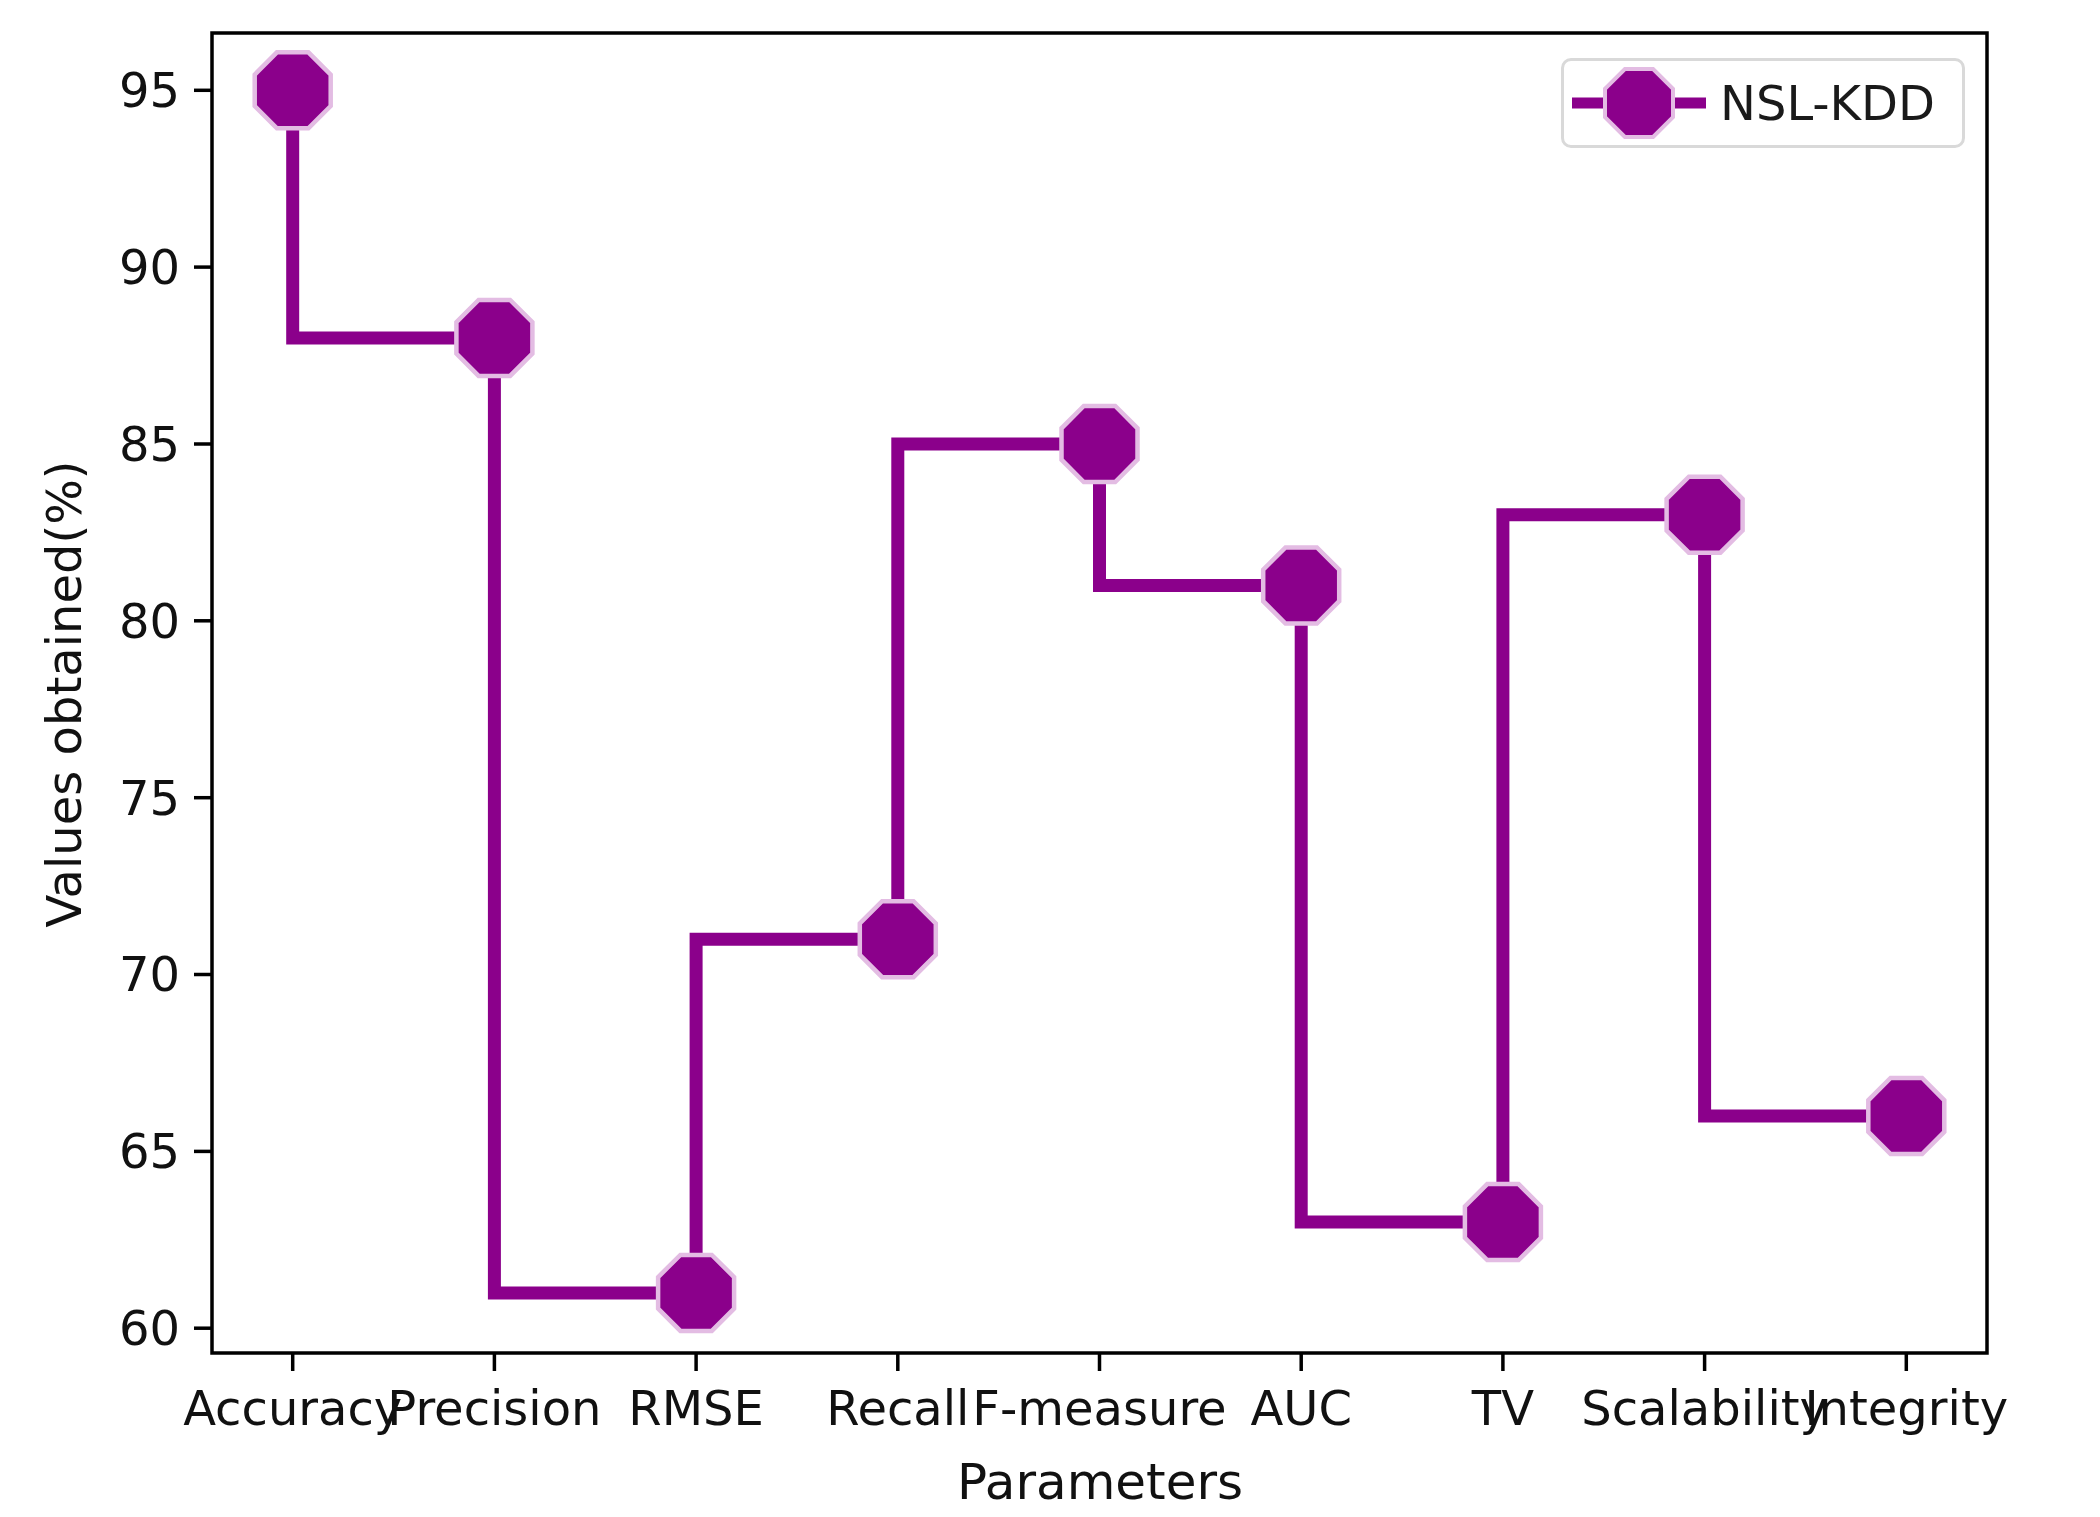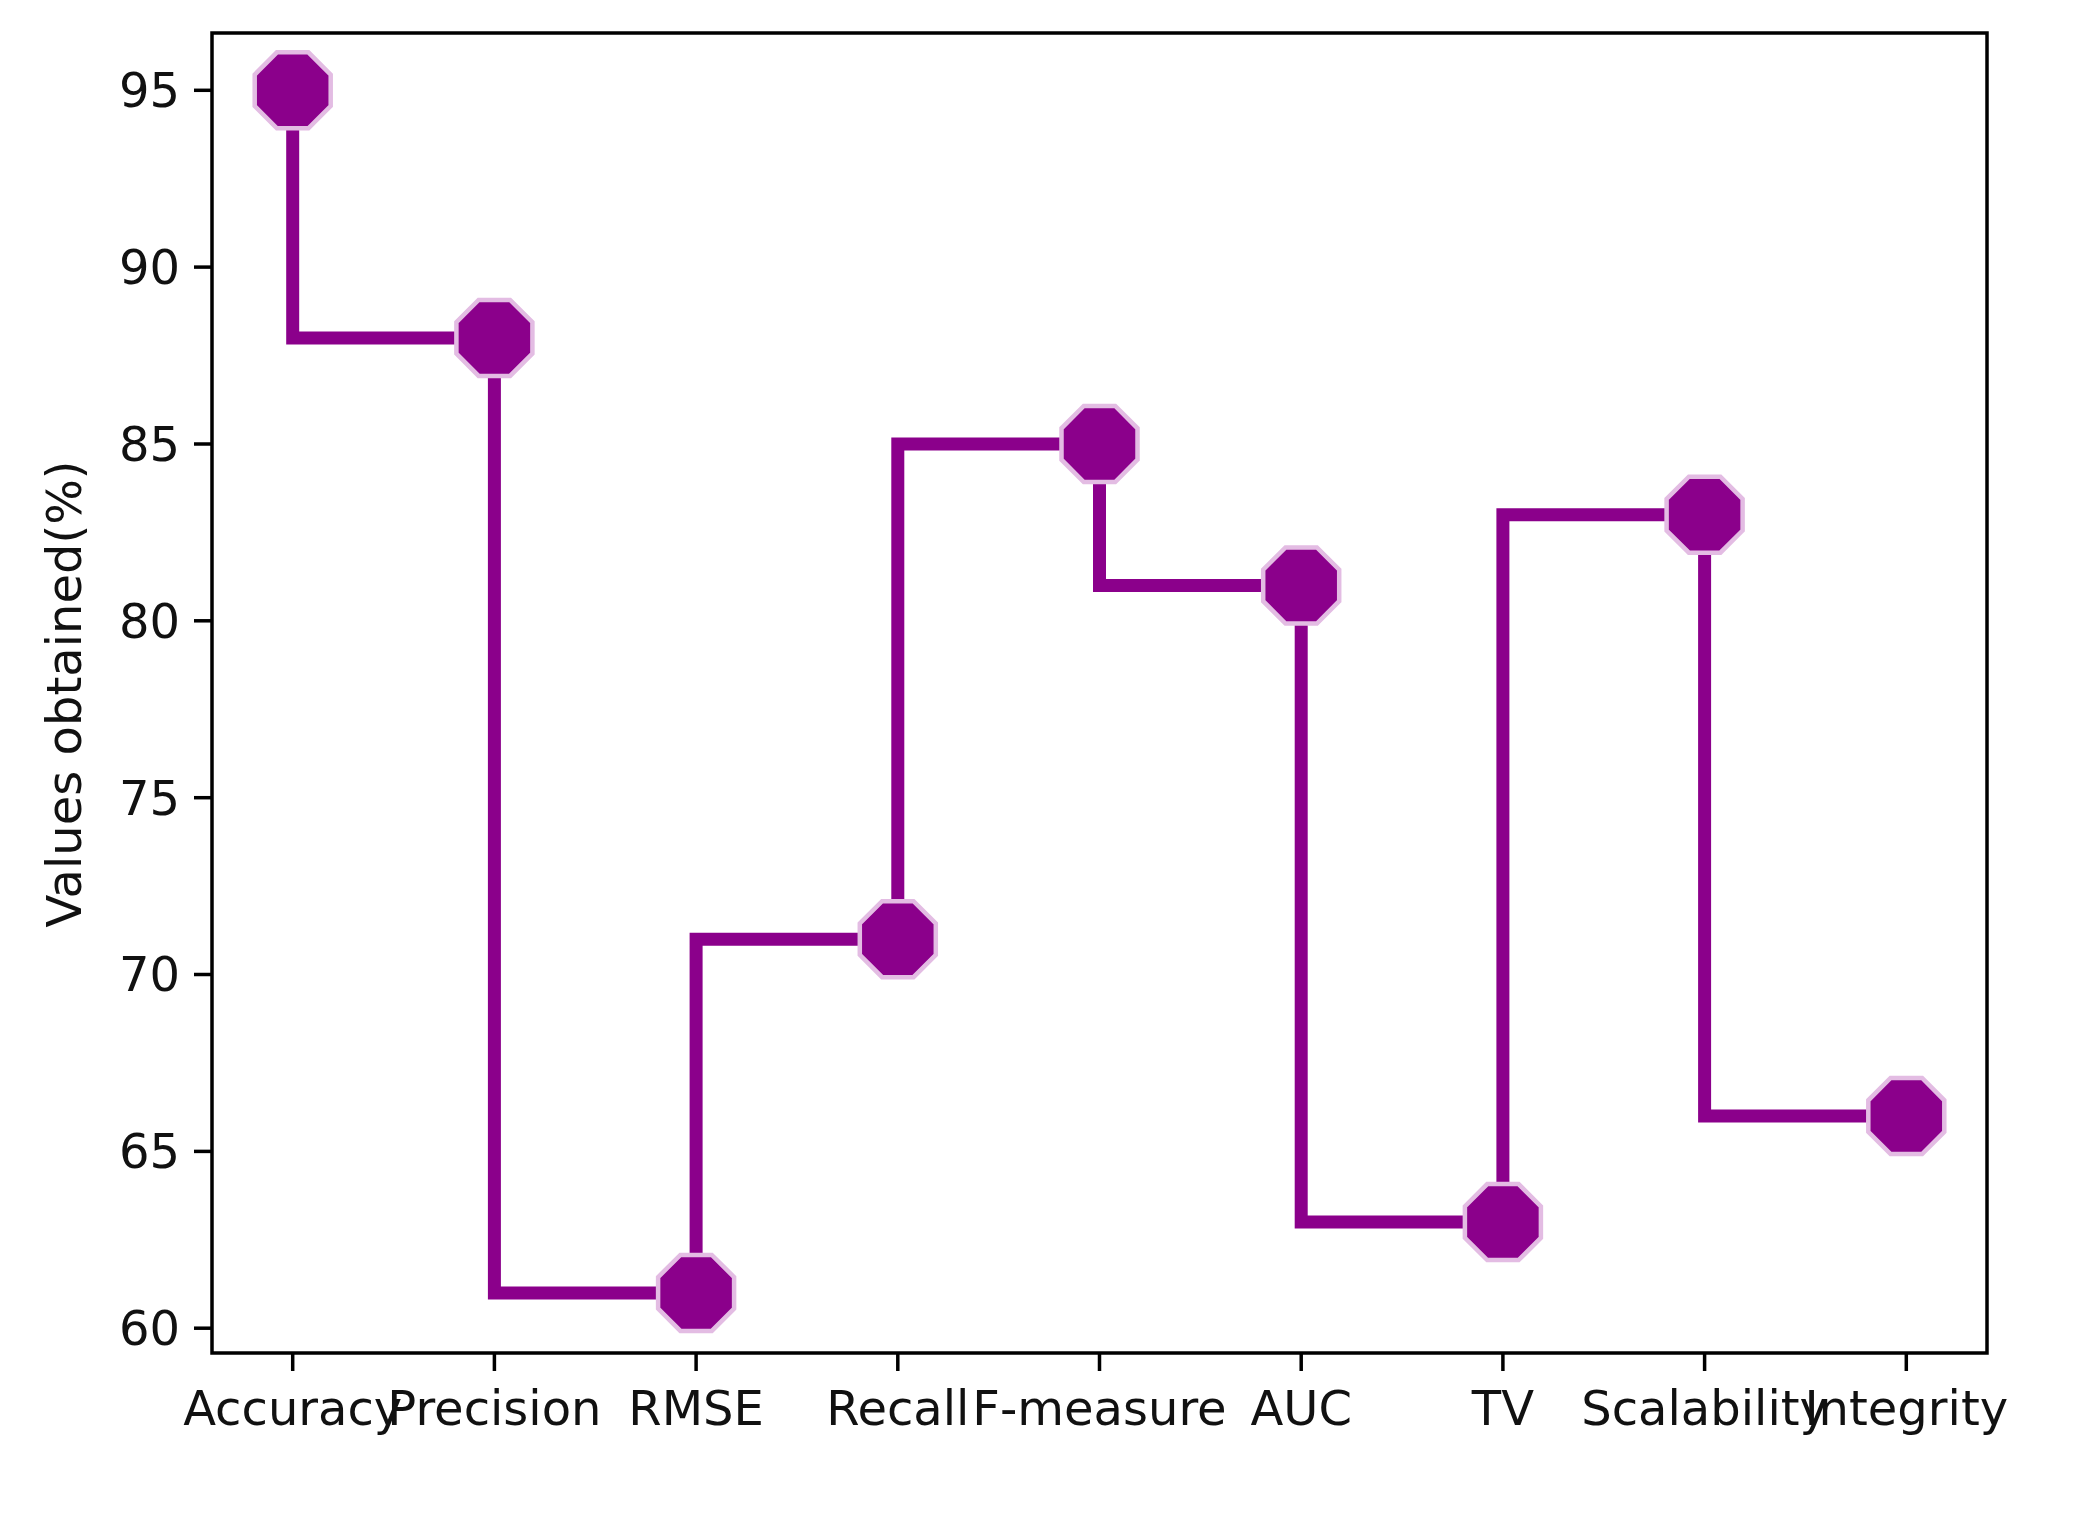"NSL-KDD" div.legend { html: none -> <div> <svg> <line></line> <polygon></polygon> </svg> <span>NSL-KDD</span> </div> }
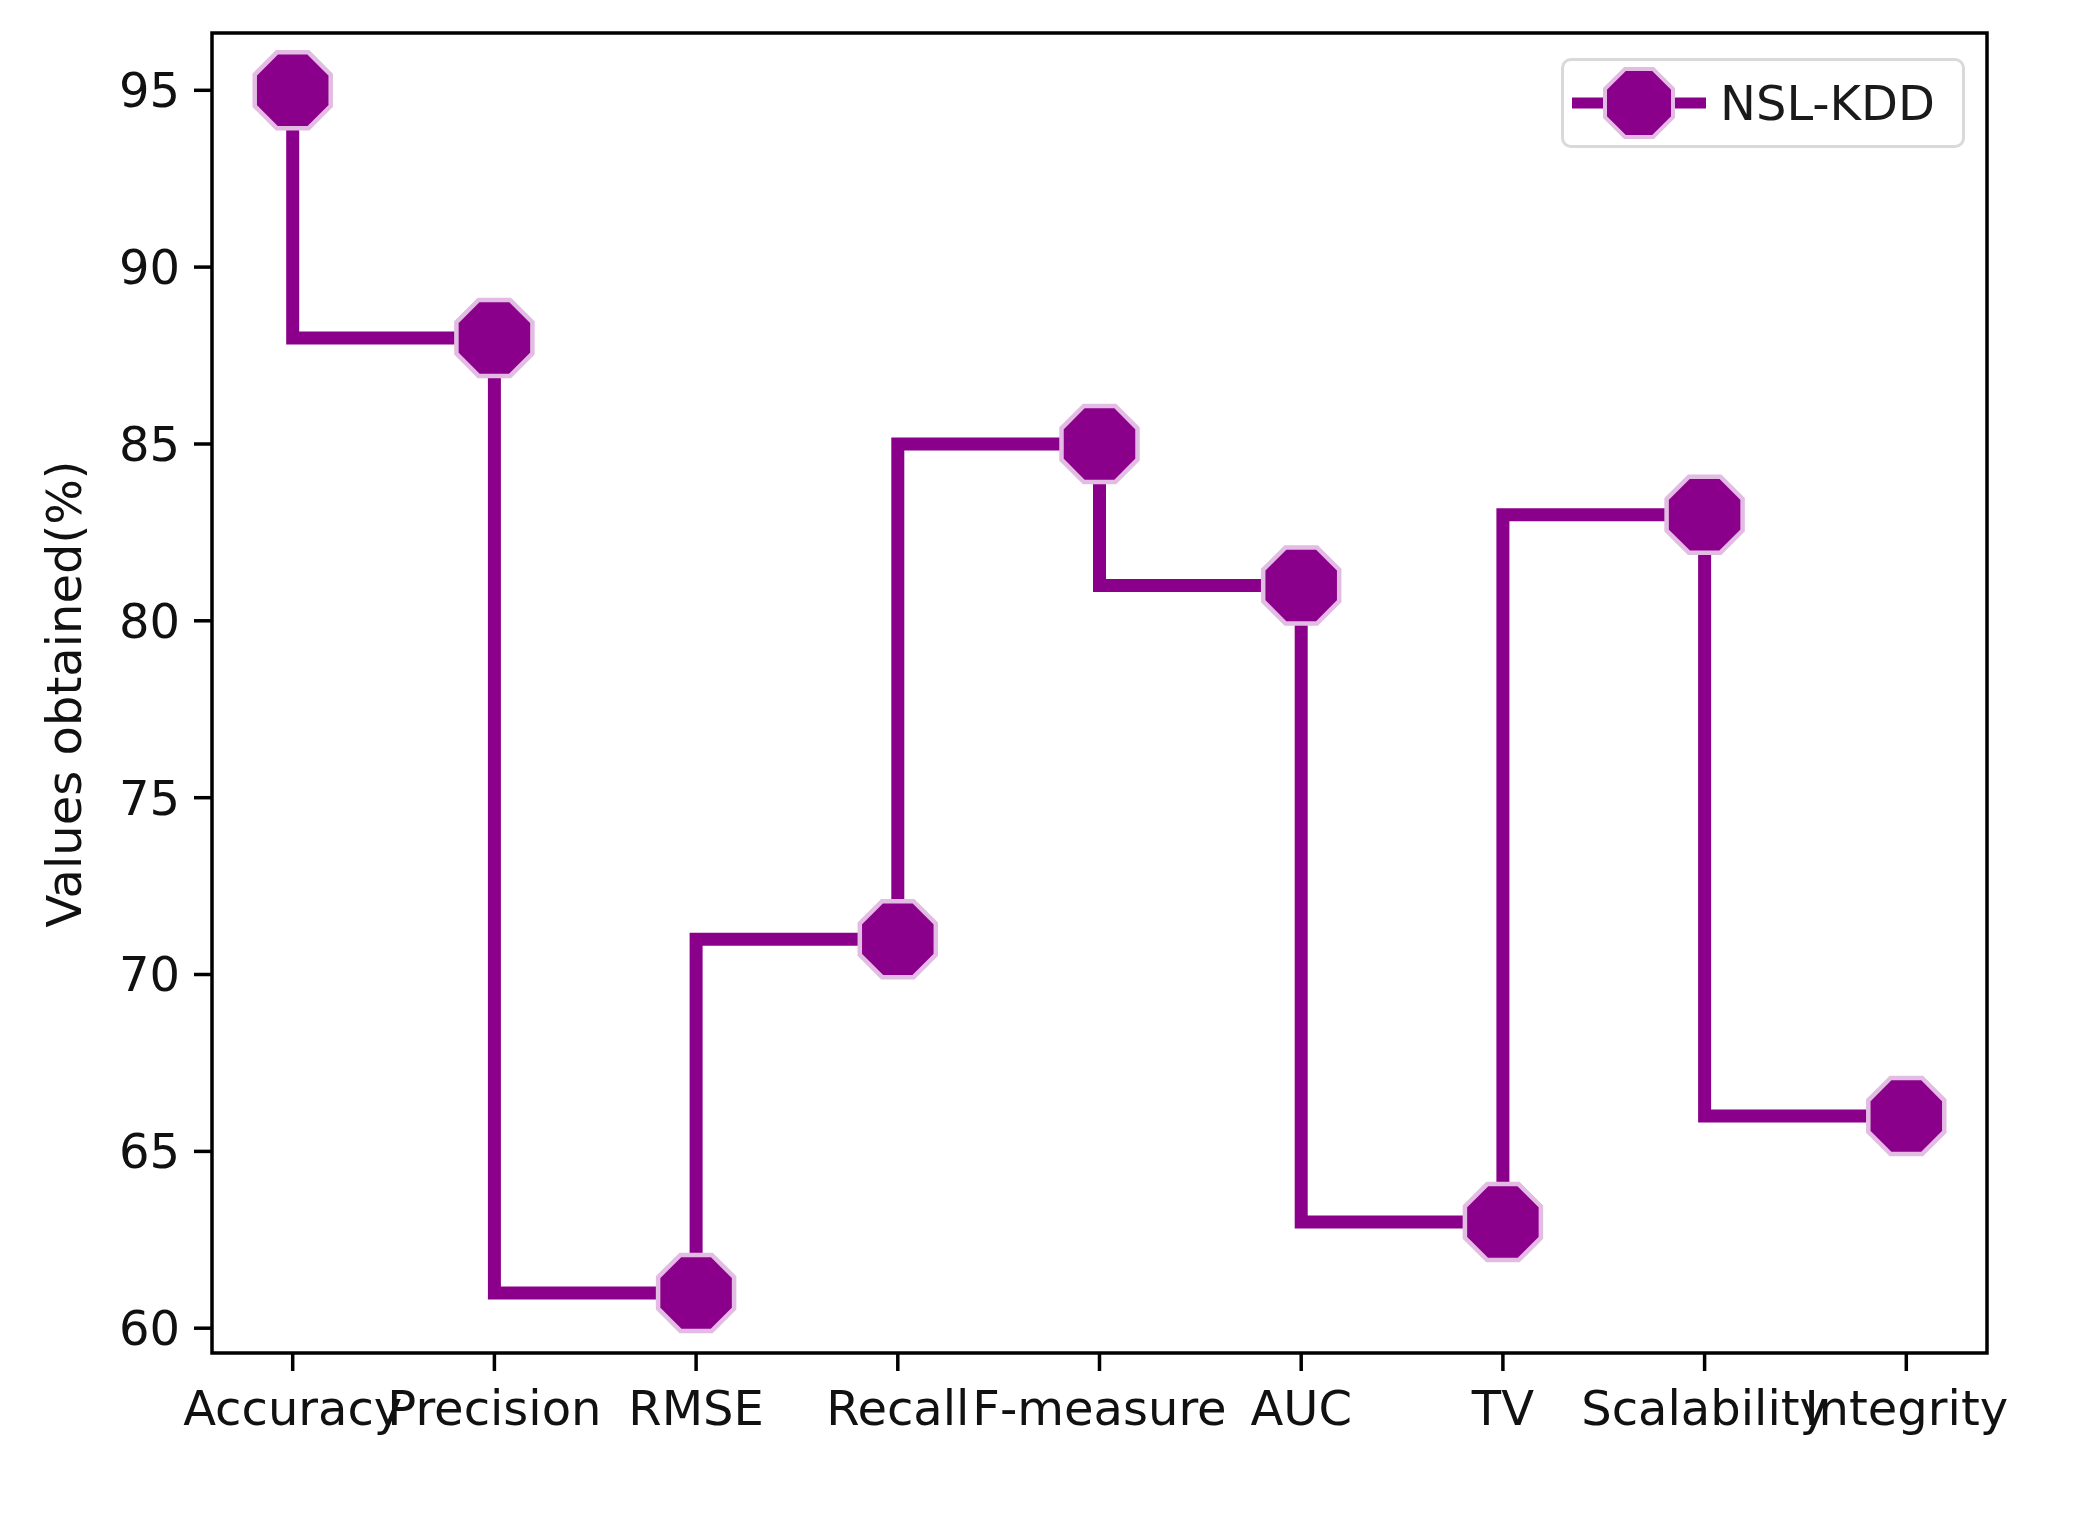"Parameters" div.axis-title { html: none -> <div>Parameters</div> }
